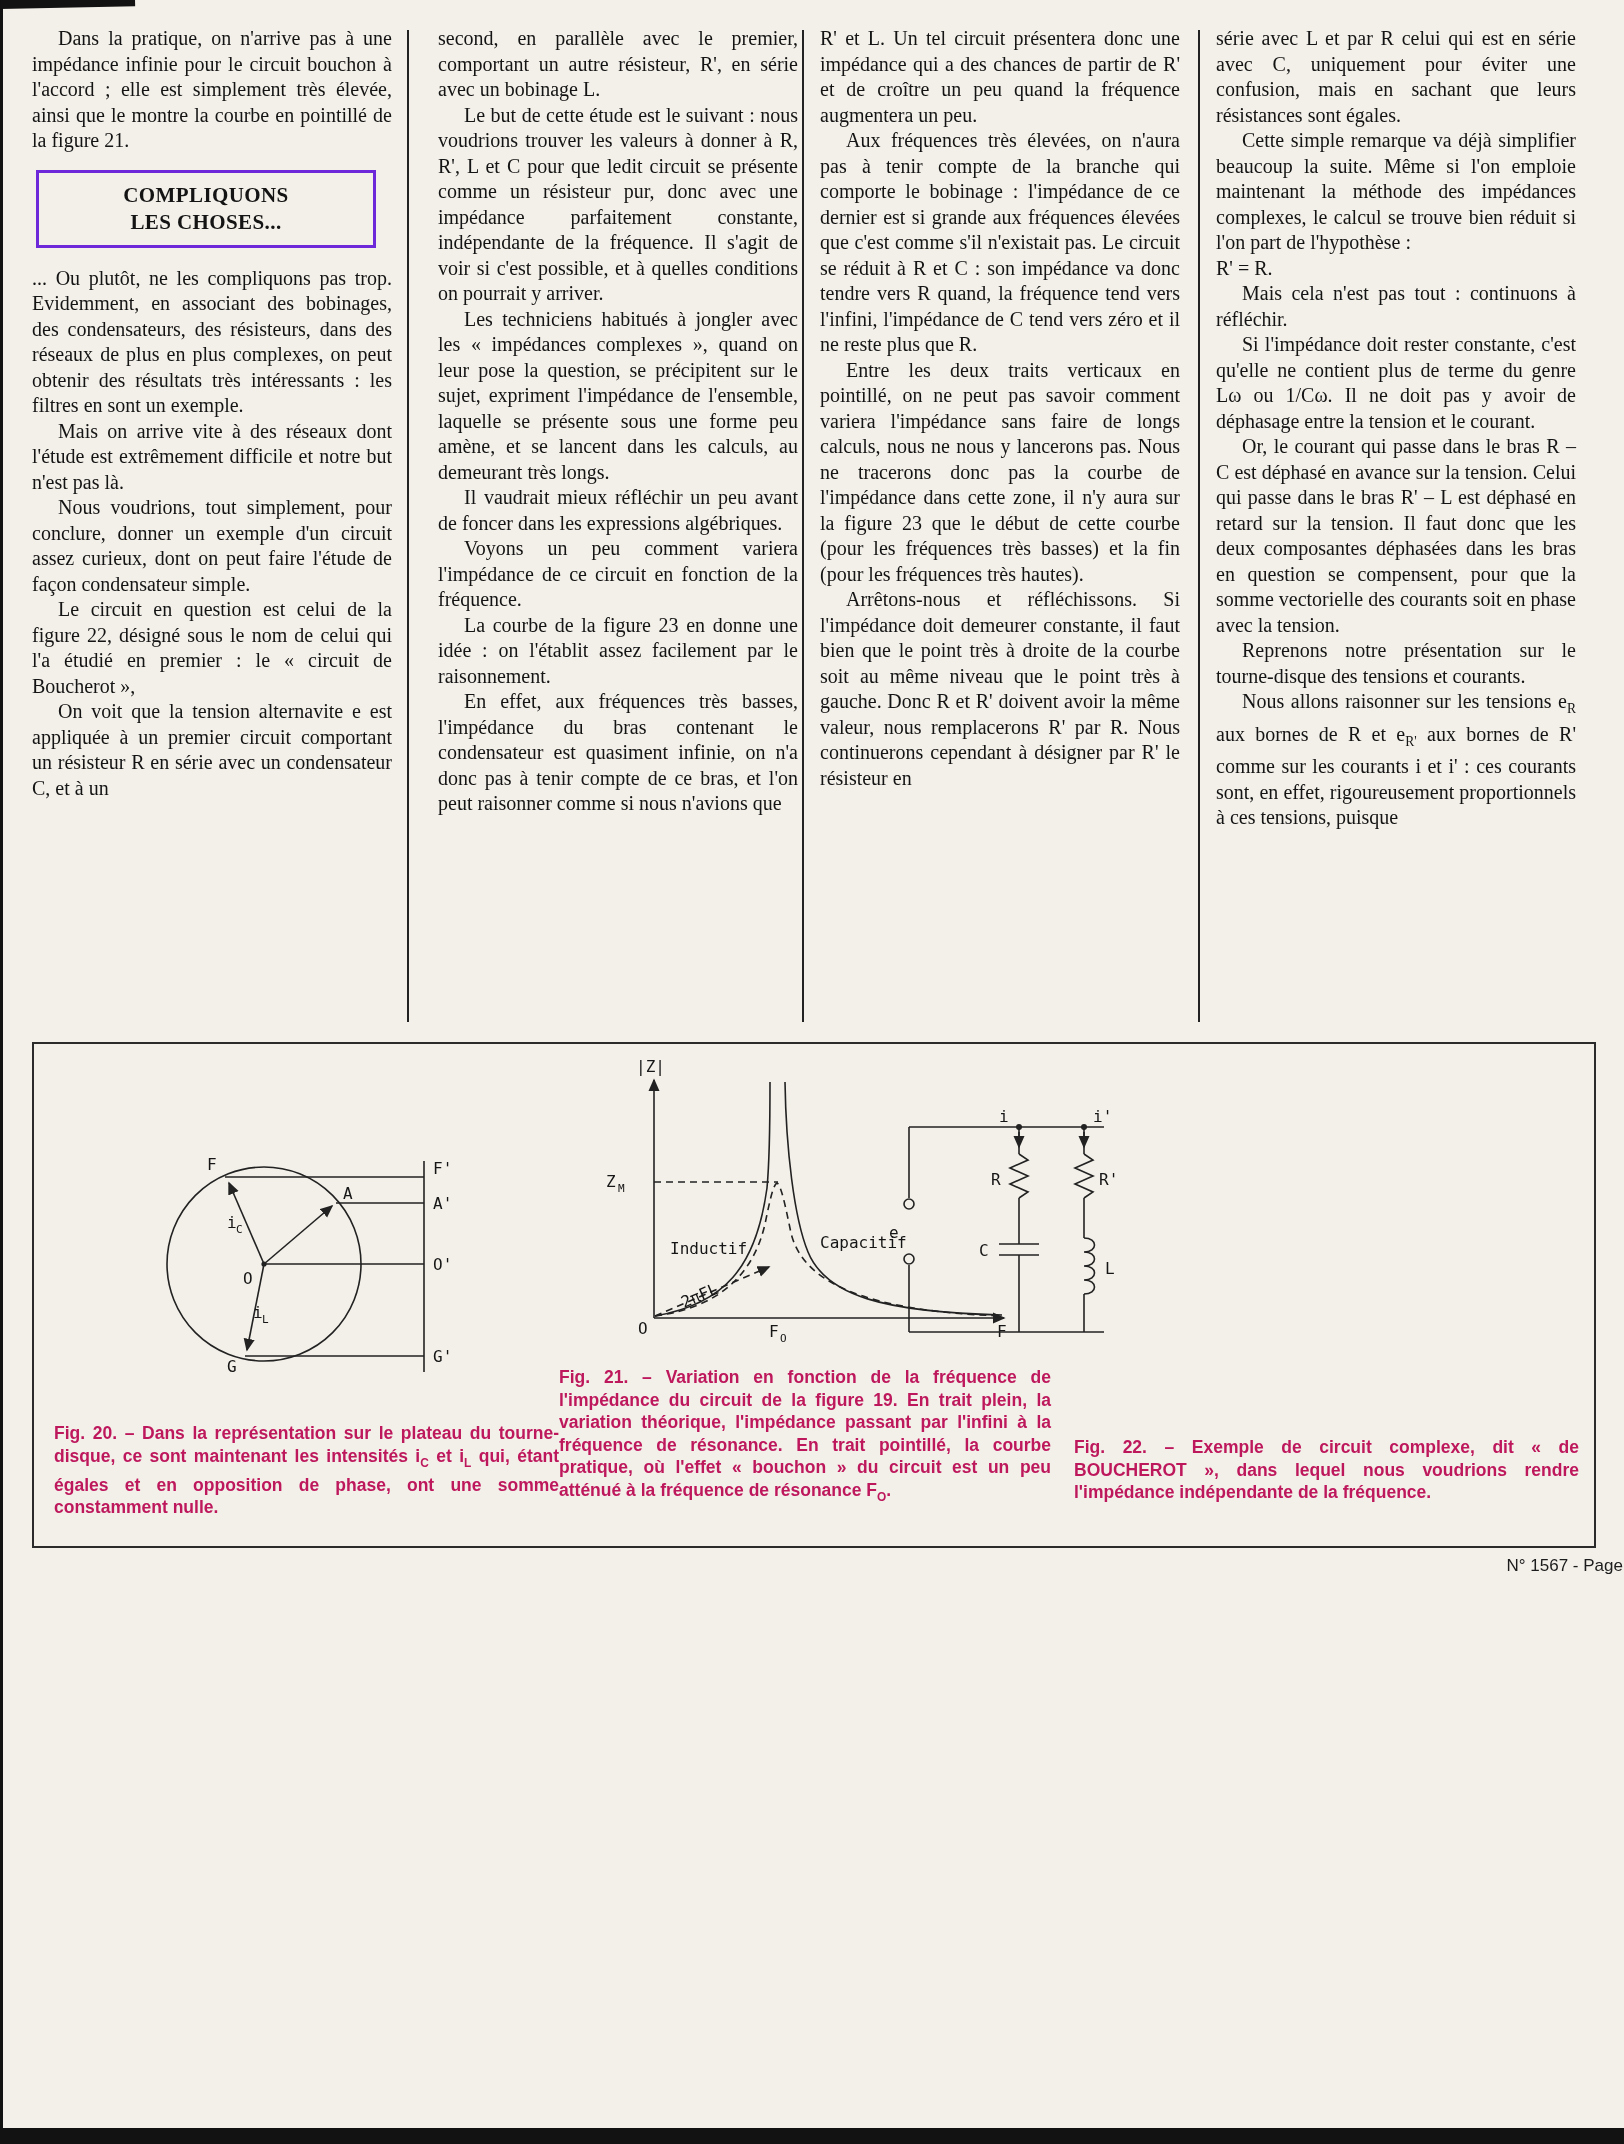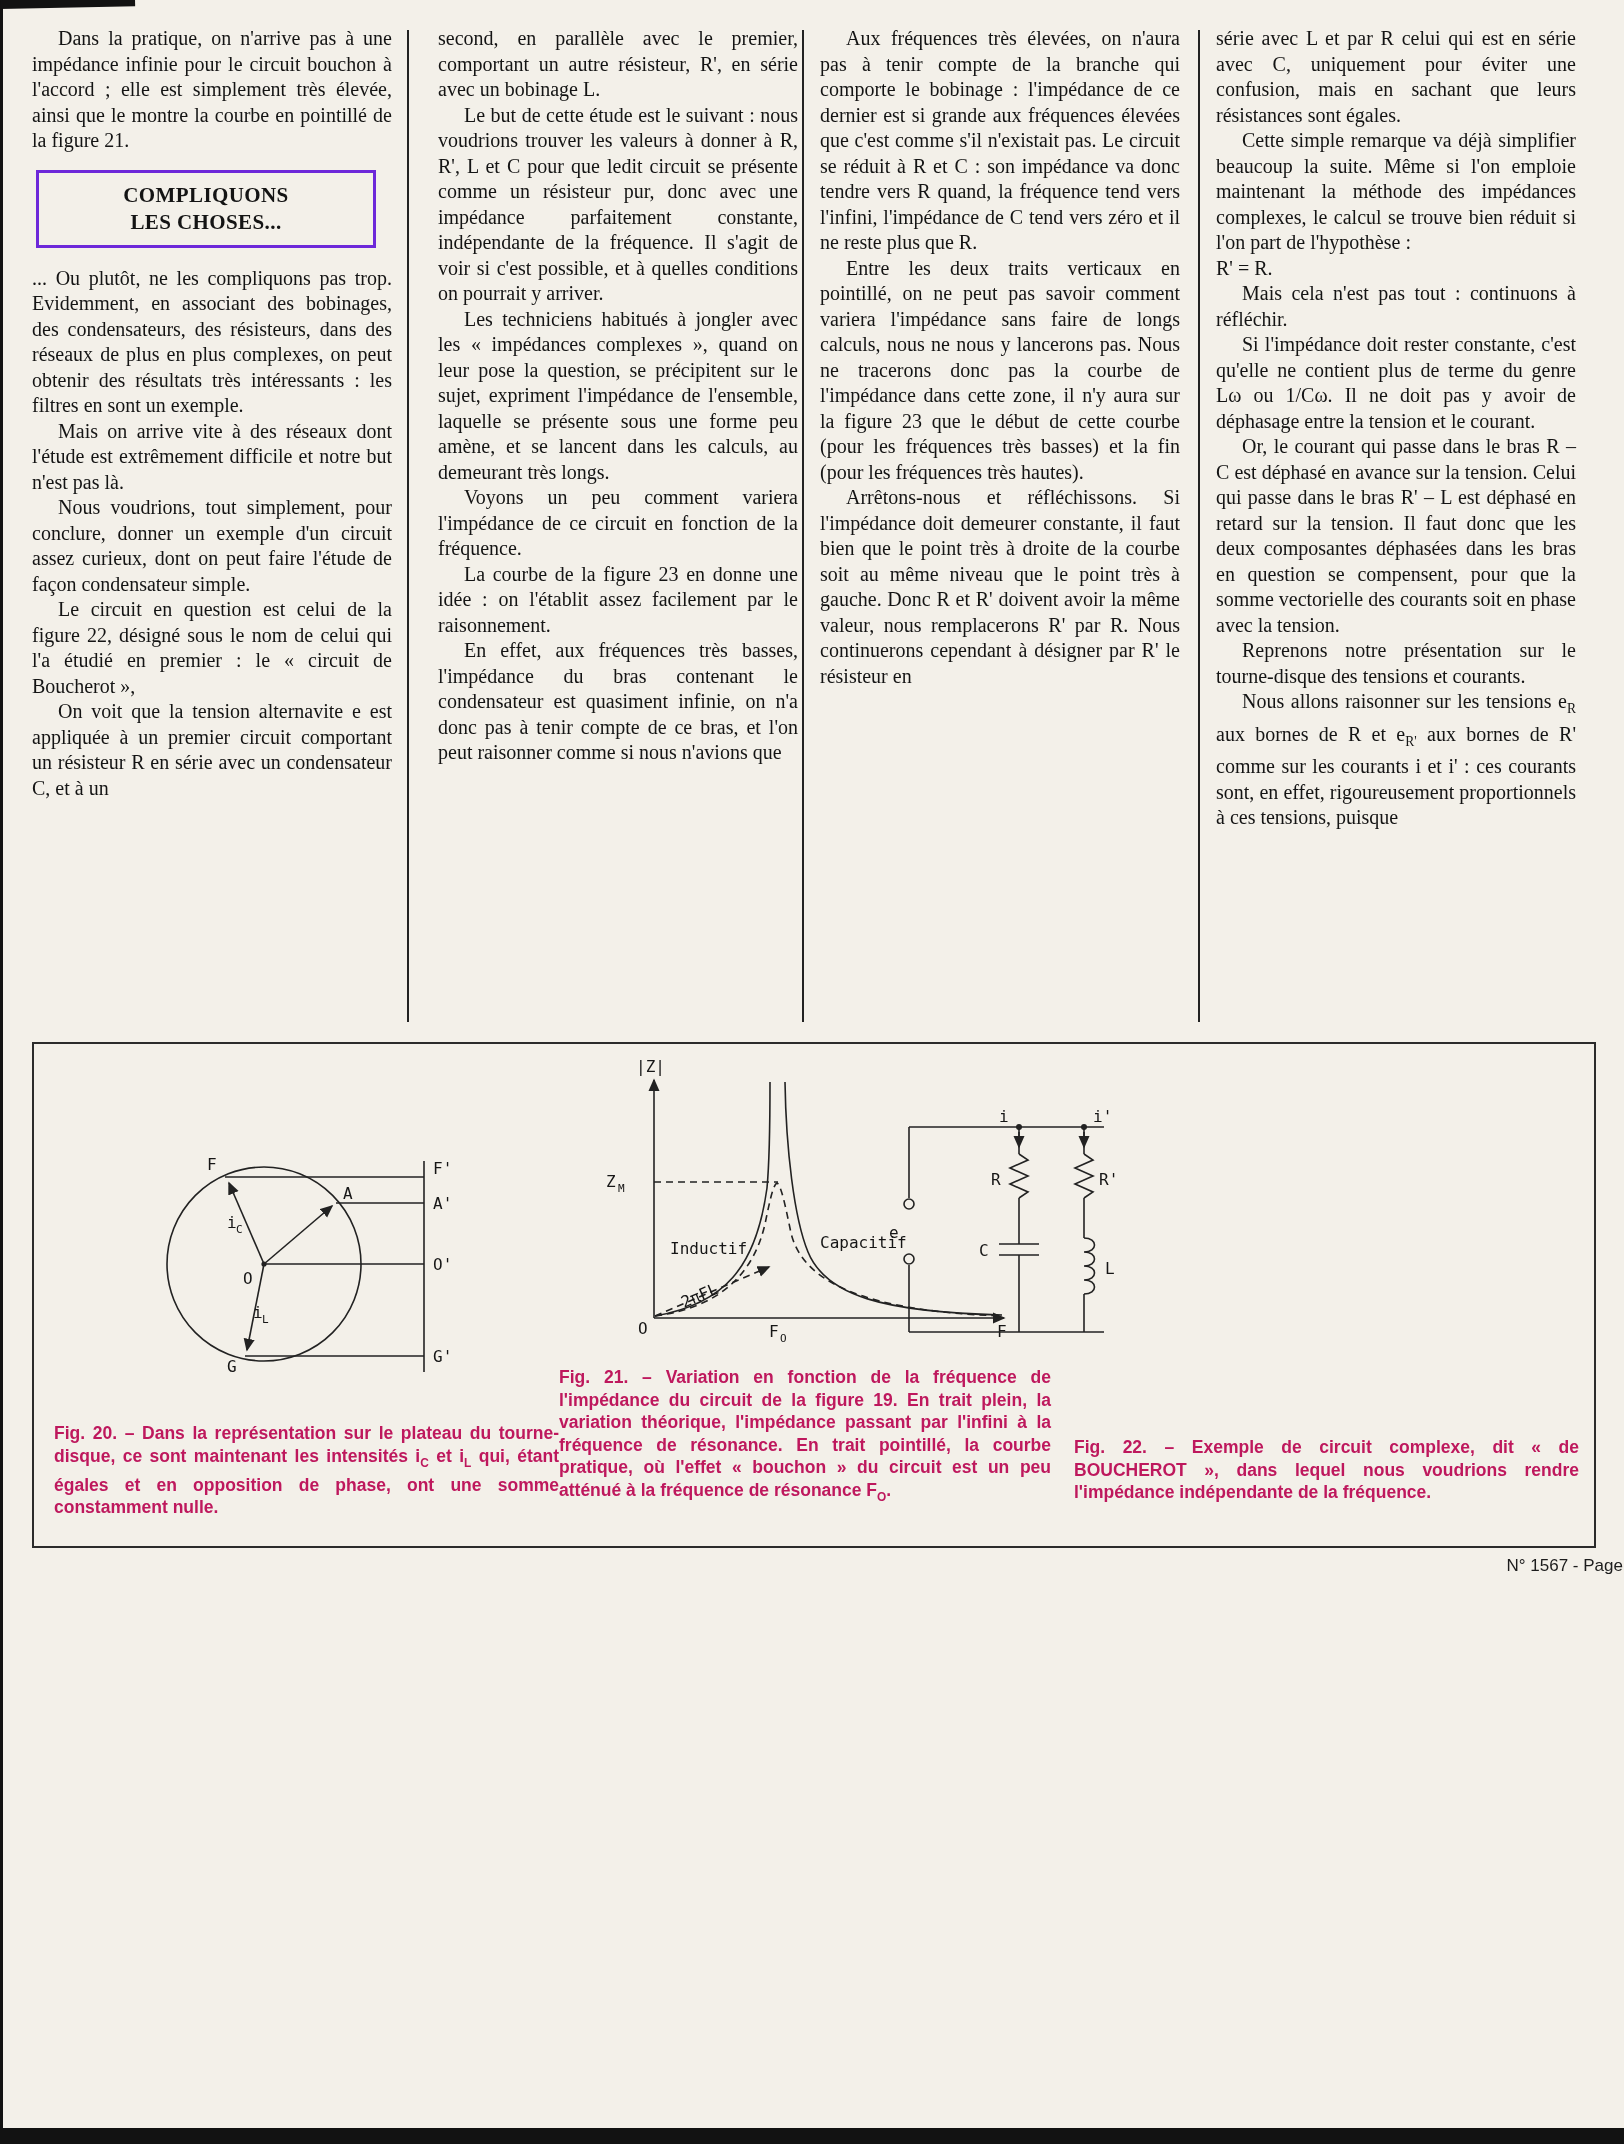"R' et L. Un tel" p.noindent { html: none -> <p>R' et L. Un tel circuit présentera donc une impédance qui a des chances de partir de R' et de croître un peu quand la fréquence augmentera un peu.</p> }
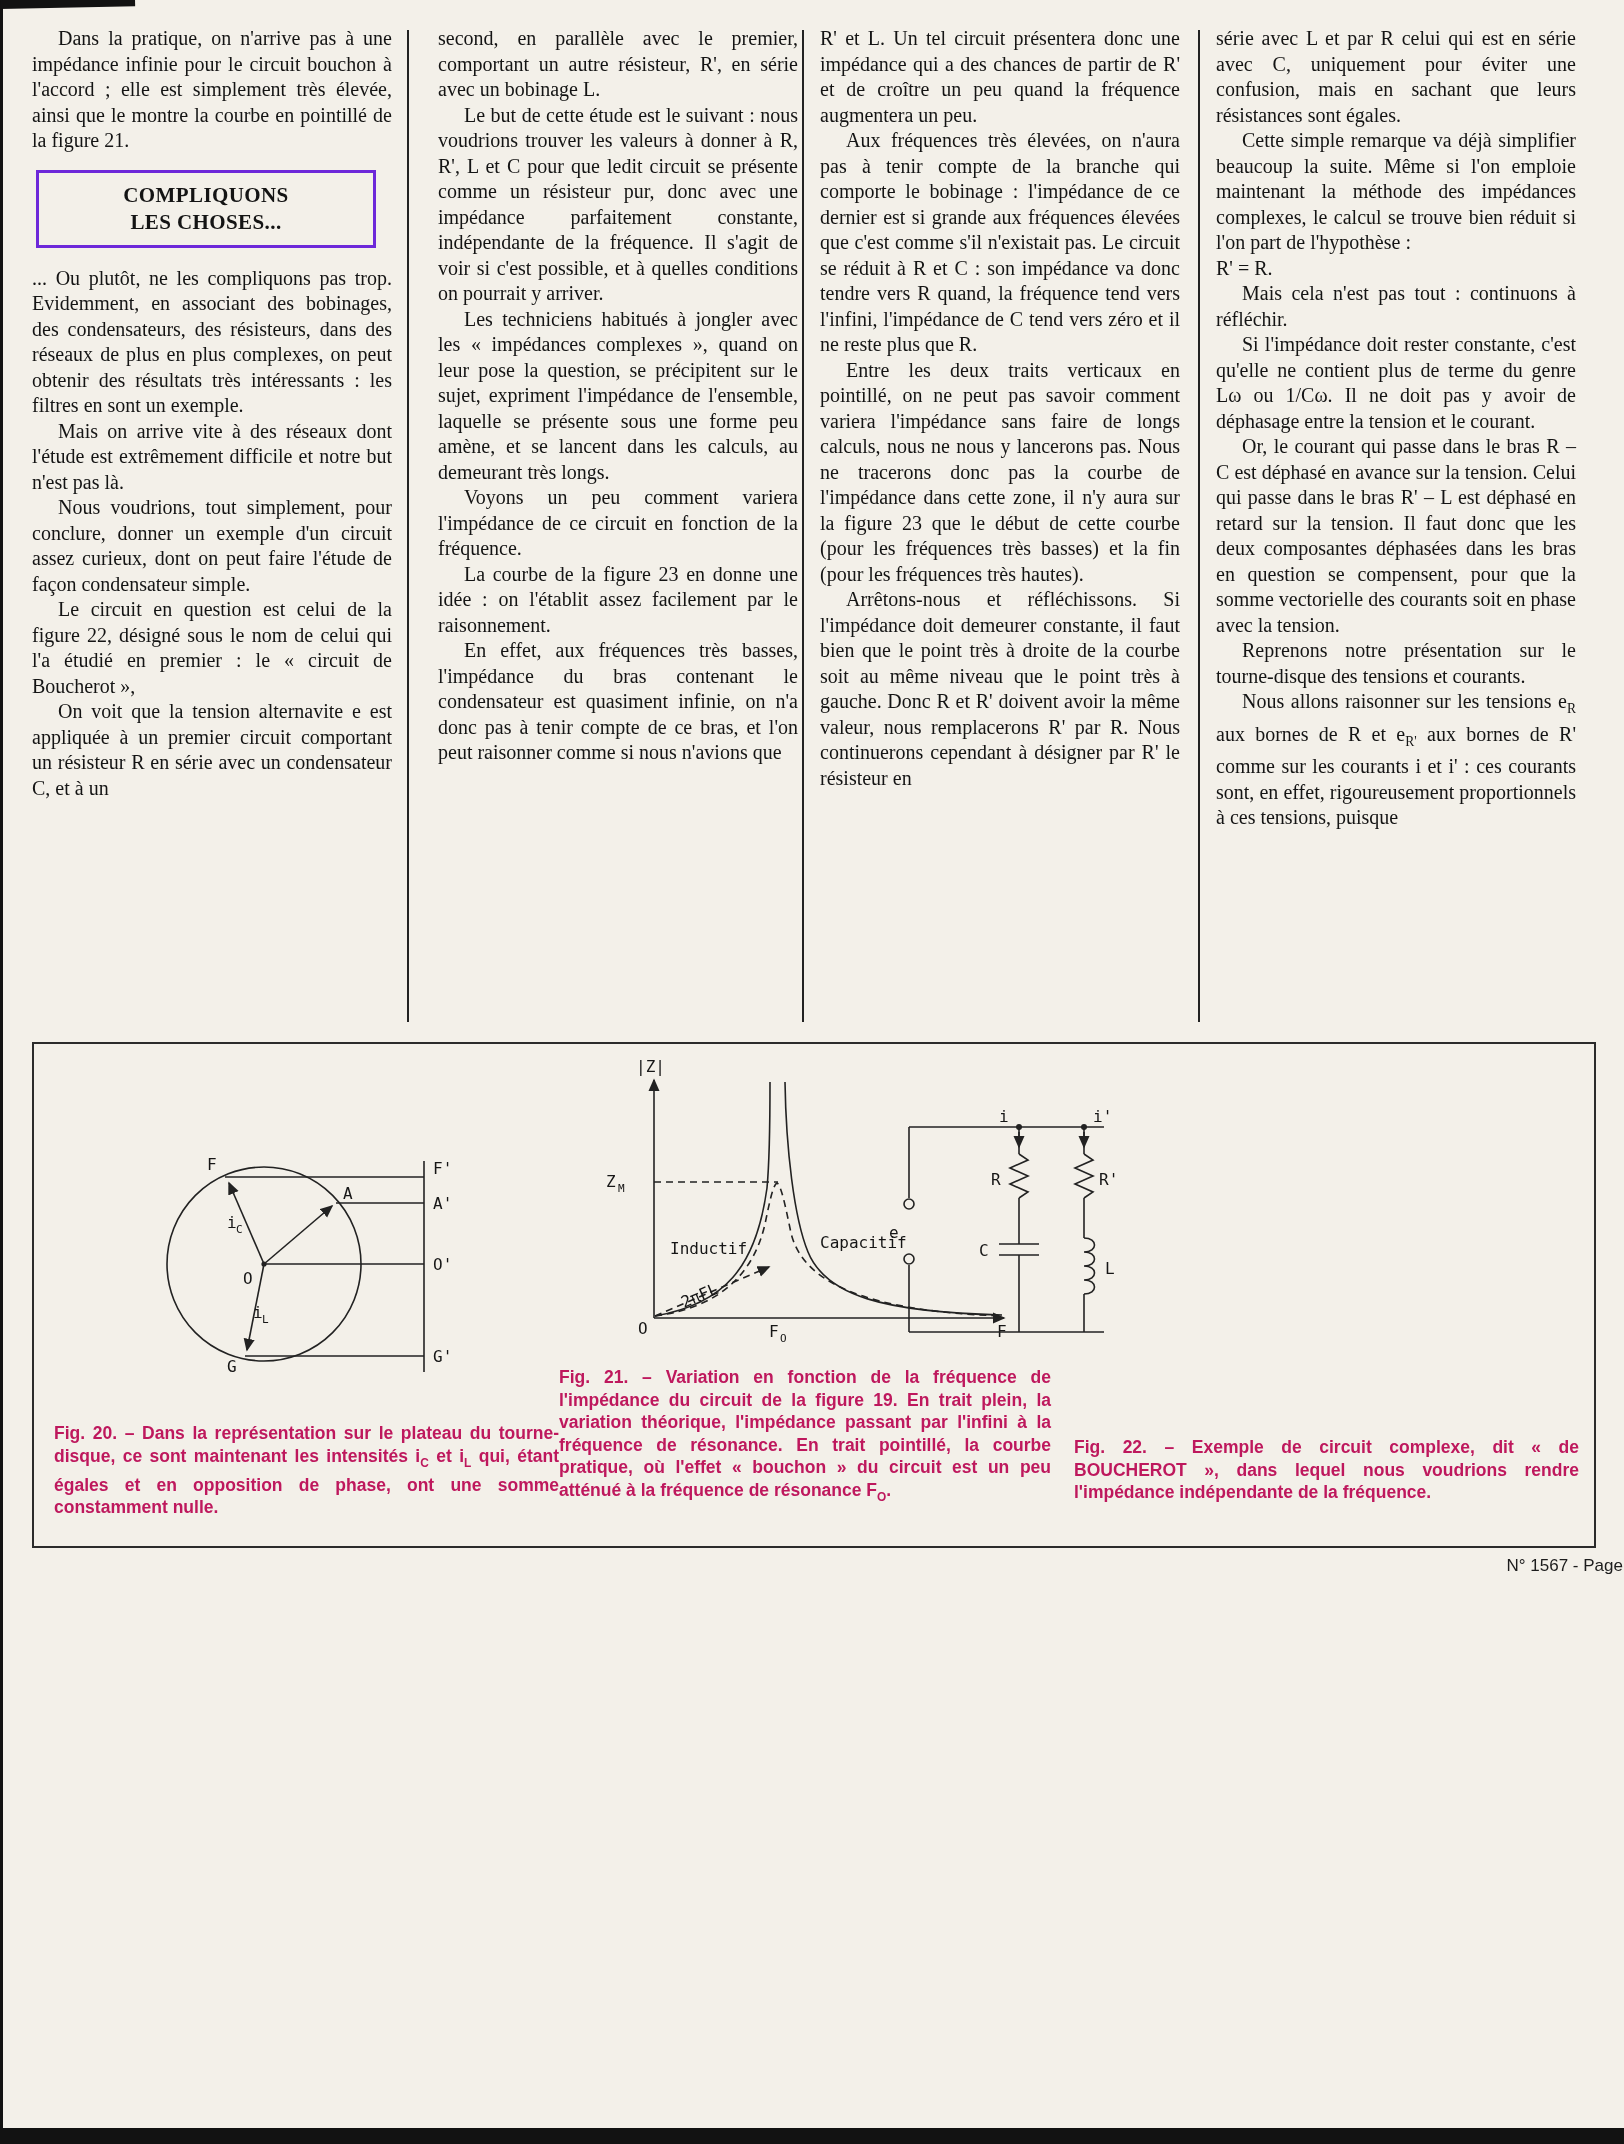"Il vaudrait mieux réfléchir un" p { html: none -> <p>Il vaudrait mieux réfléchir un peu avant de foncer dans les expressions algébriques.</p> }
